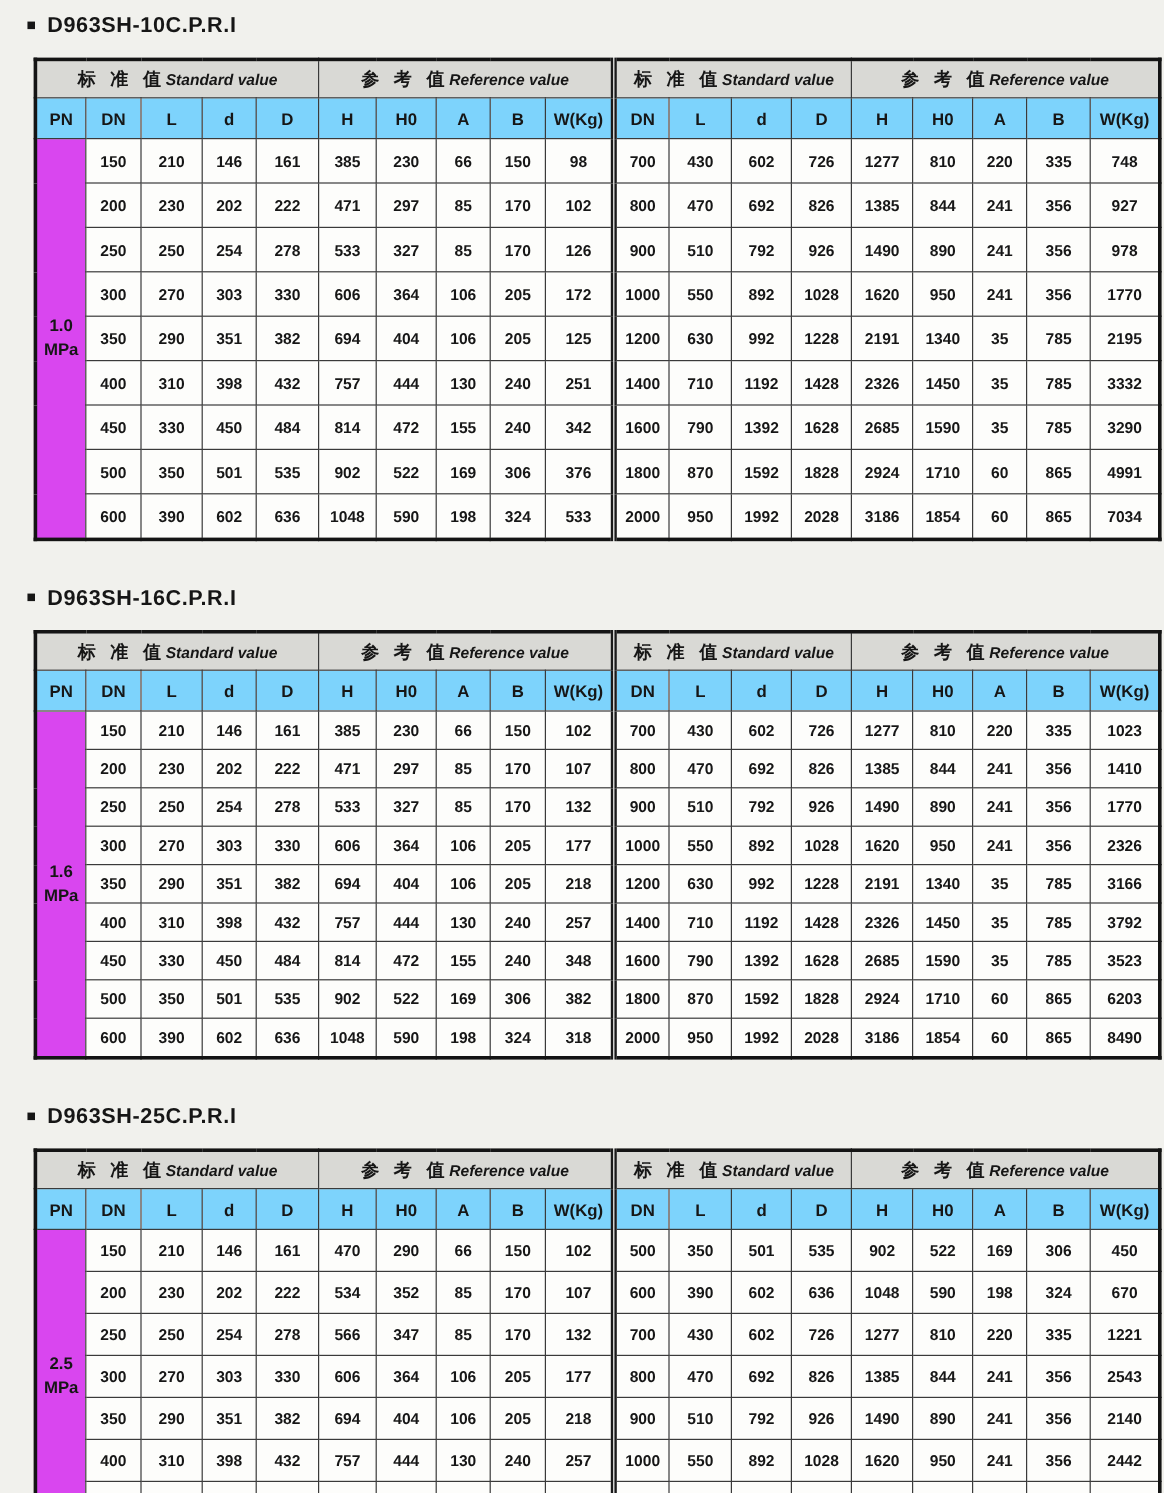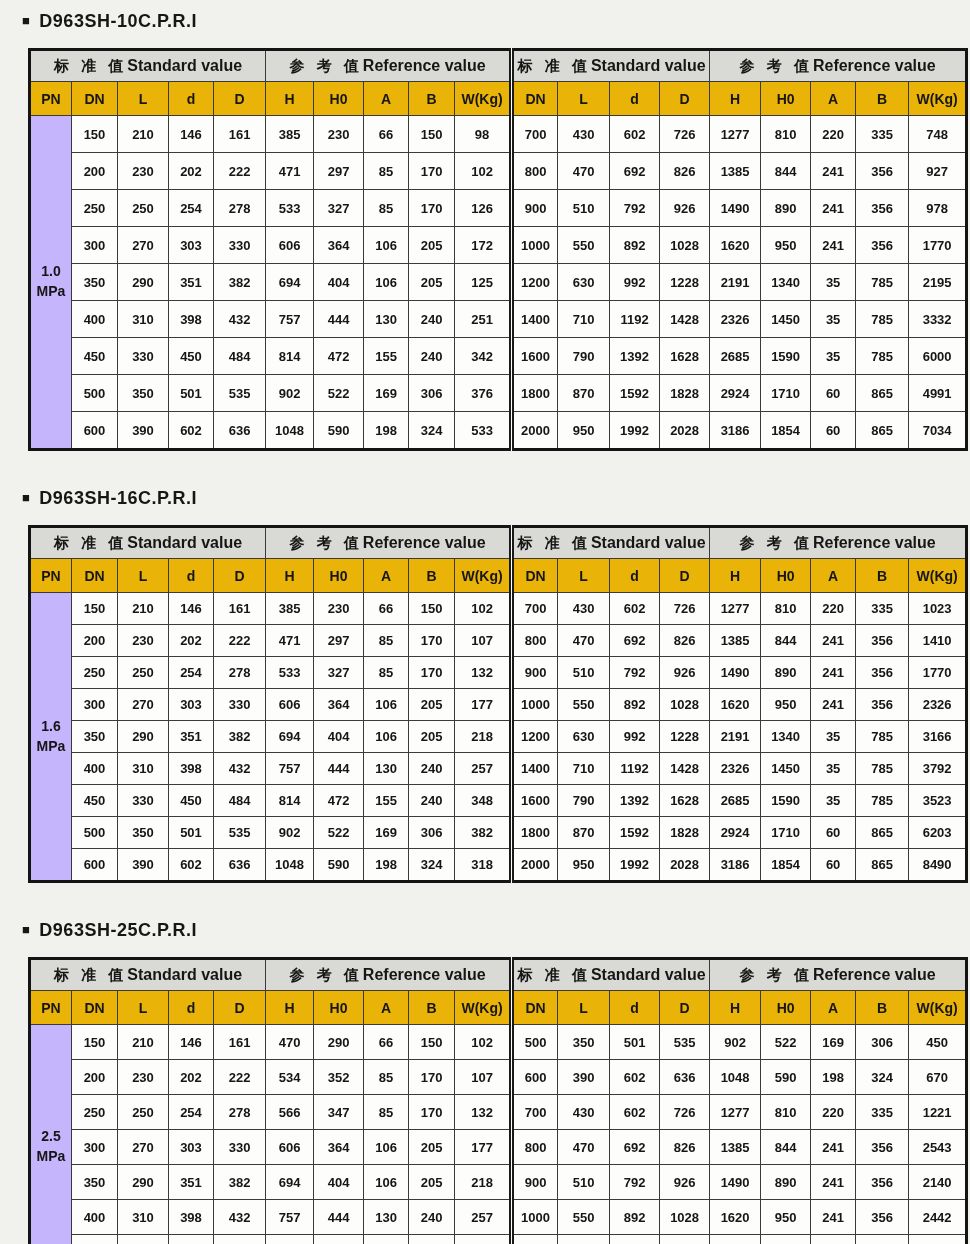"Standard value" .en { font-size: 16px -> 13px; font-style: none -> italic }
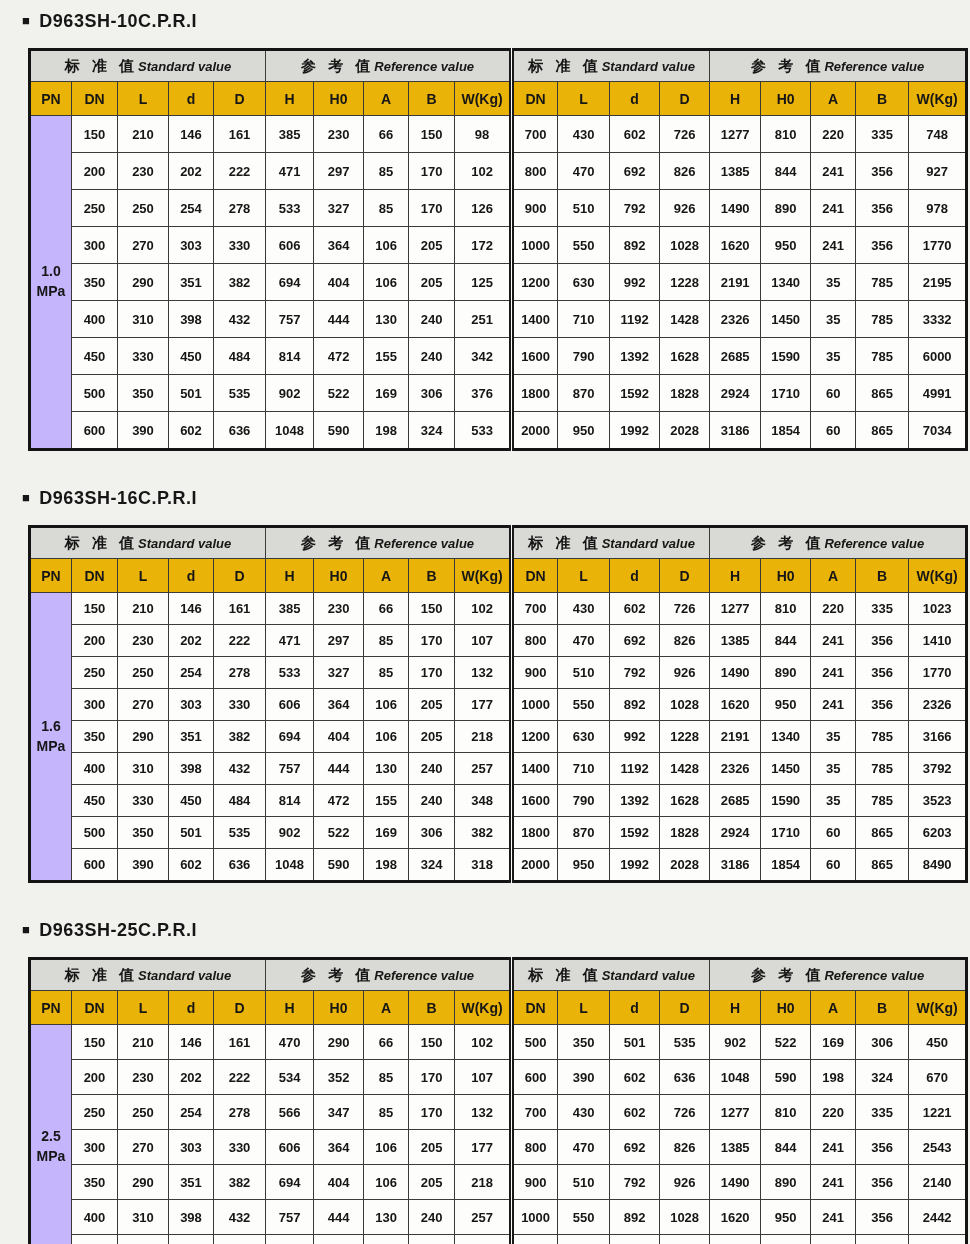"PN" tr.crow th { background: #eab308 -> #7dd3fc }
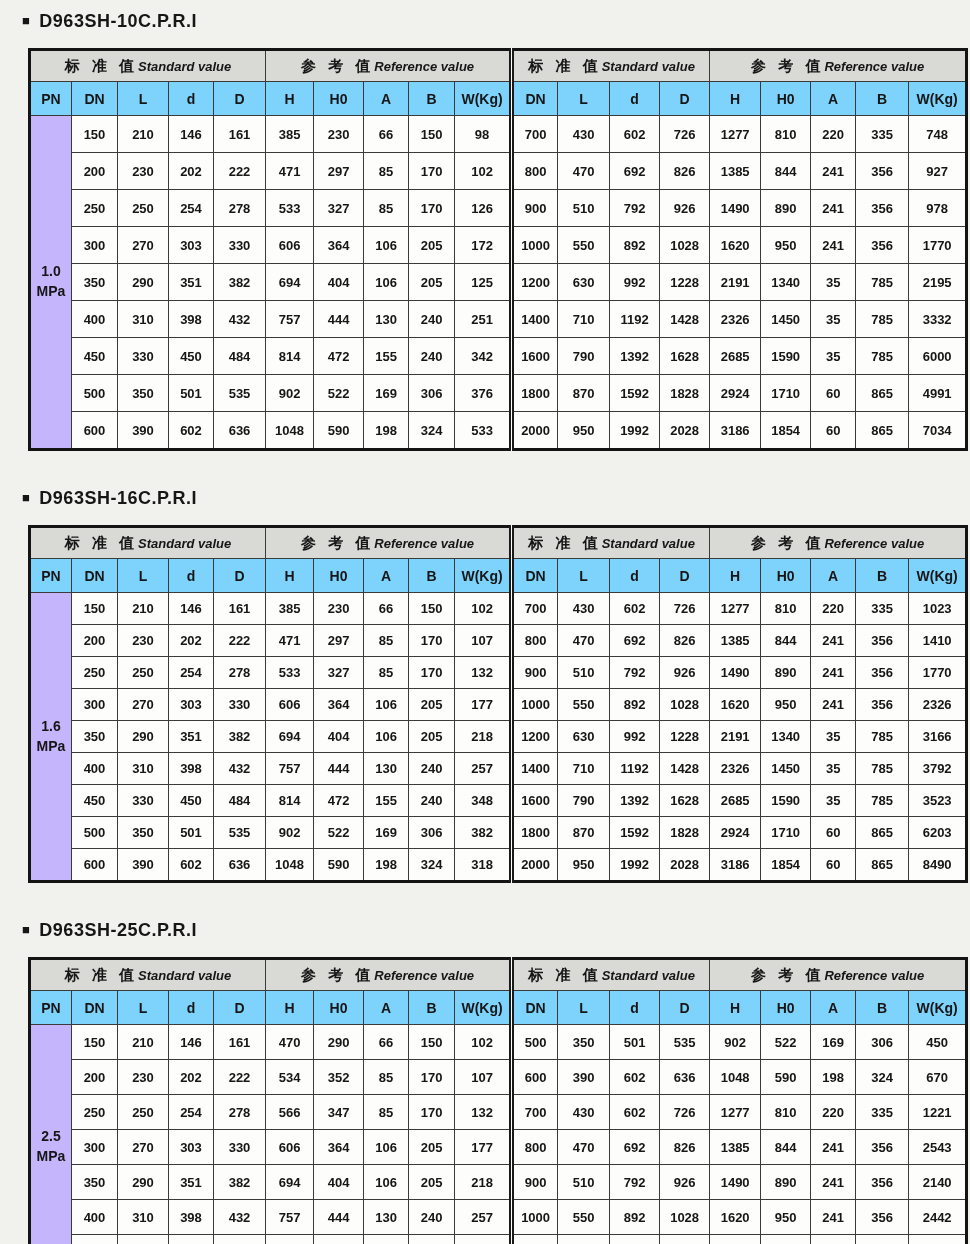"1.0" td.pn { background: #c4b5fd -> #d946ef }
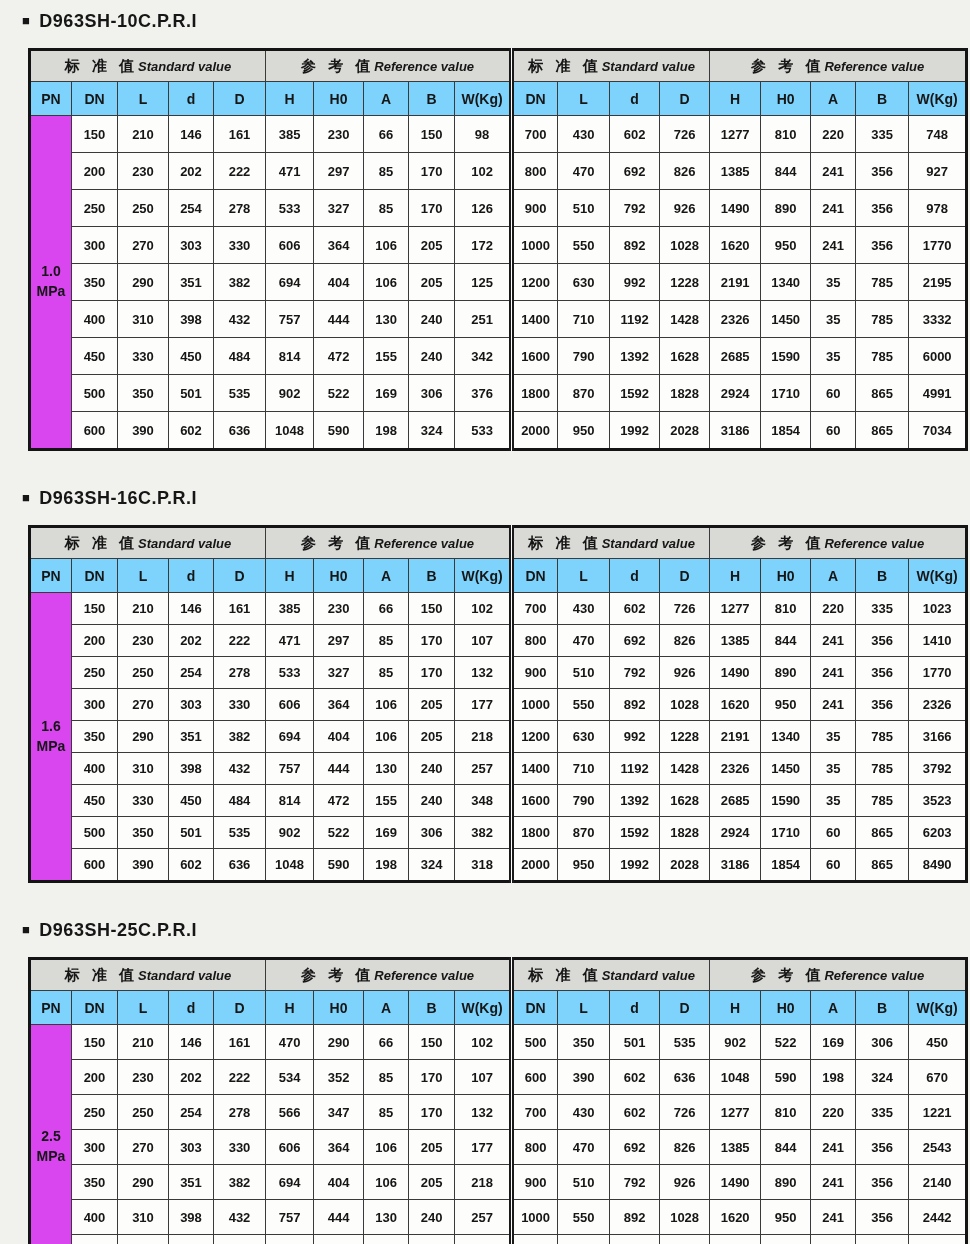"6000" td.data { text: 6000 -> 3290 }
